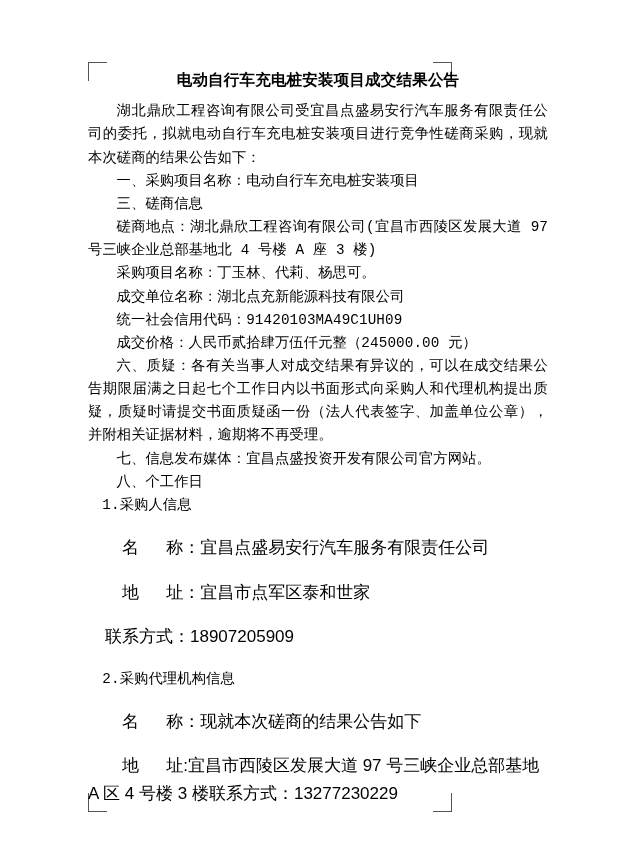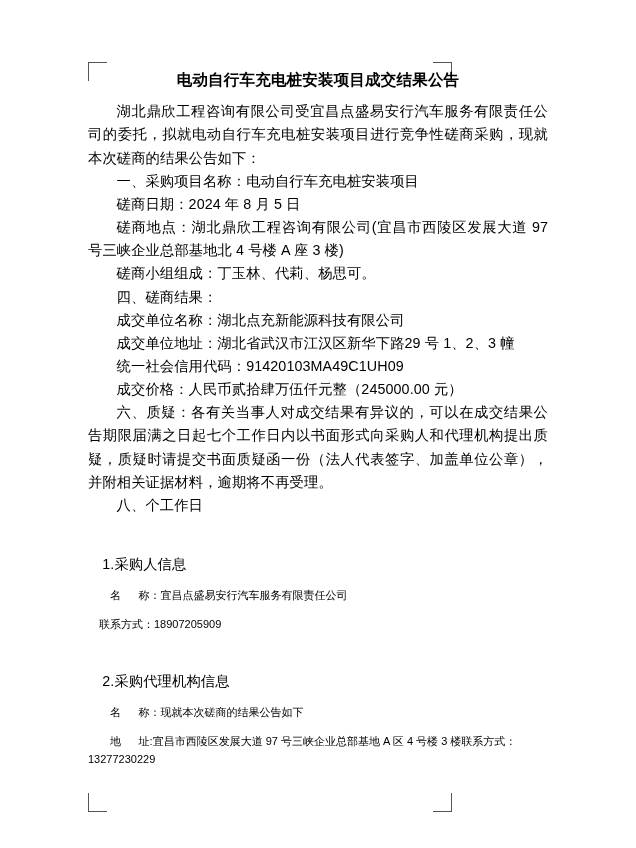"湖北鼎欣工程咨询有限公司受宜昌点盛易安行汽车服务有限责任公司的委托，拟就电动自行" p.para { font-family: none -> Liberation Mono, monospace }
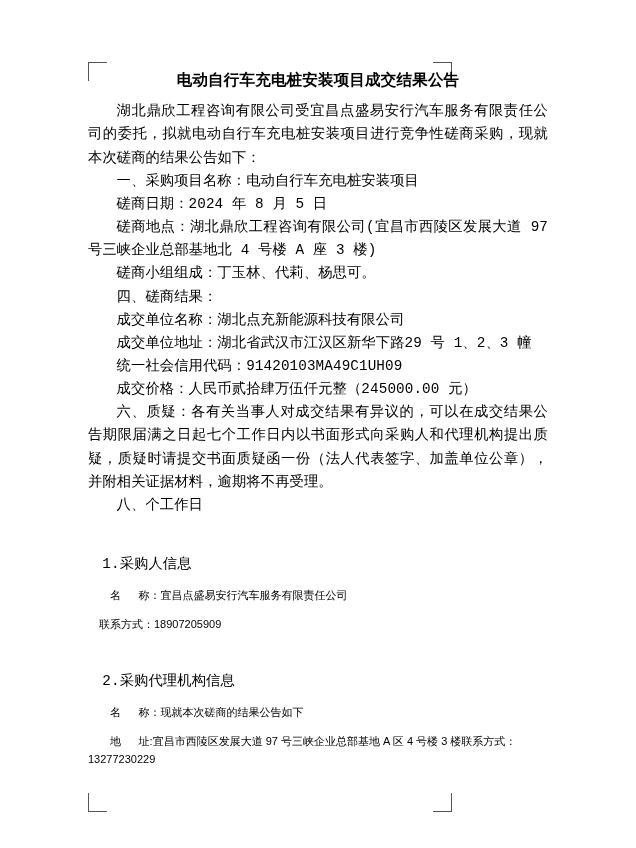"三、磋商信息" p.para { html: none -> <p>三、磋商信息</p> }
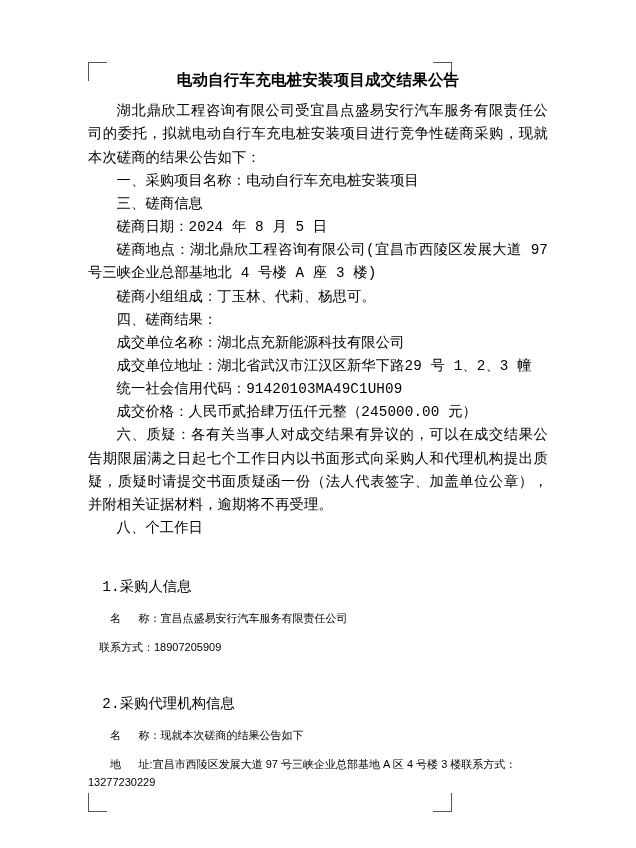"磋商日期：2024 年 8 月 5" p.para { html: <p>磋商日期：2024 年 8 月 5 日</p> -> none }
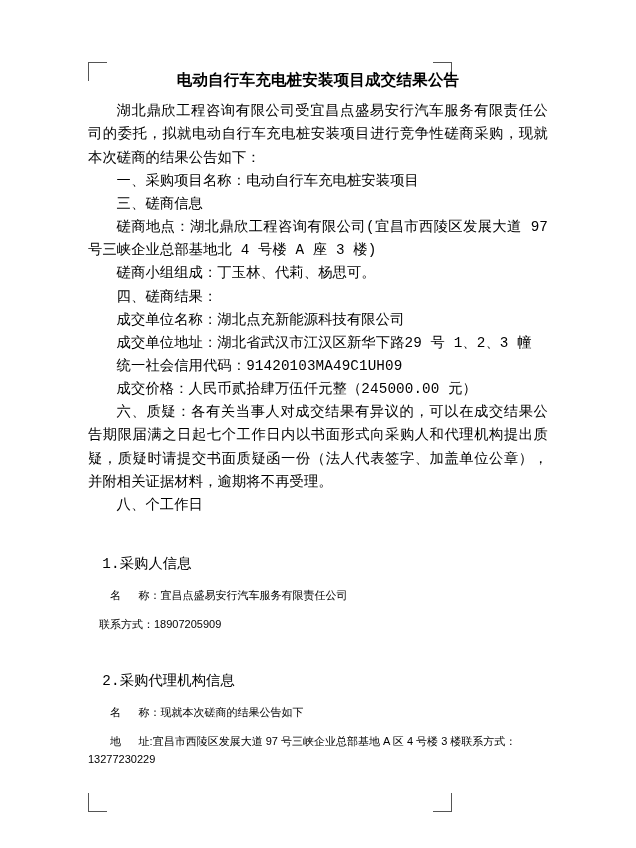"磋商小组组成：丁玉林、代莉、杨思可。" p.para { text: 磋商小组组成 -> 采购项目名称 }
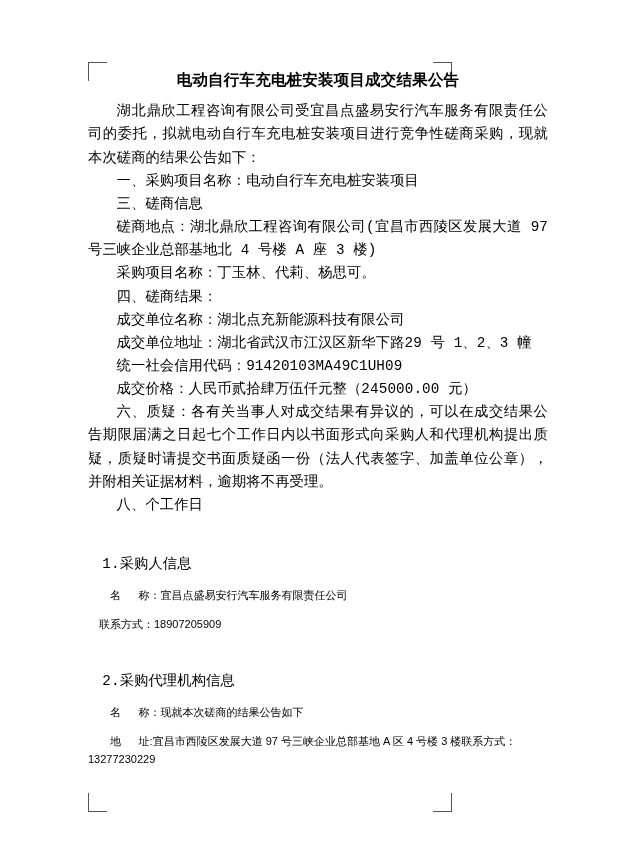"四、磋商结果：" p.para { html: <p>四、磋商结果：</p> -> none }
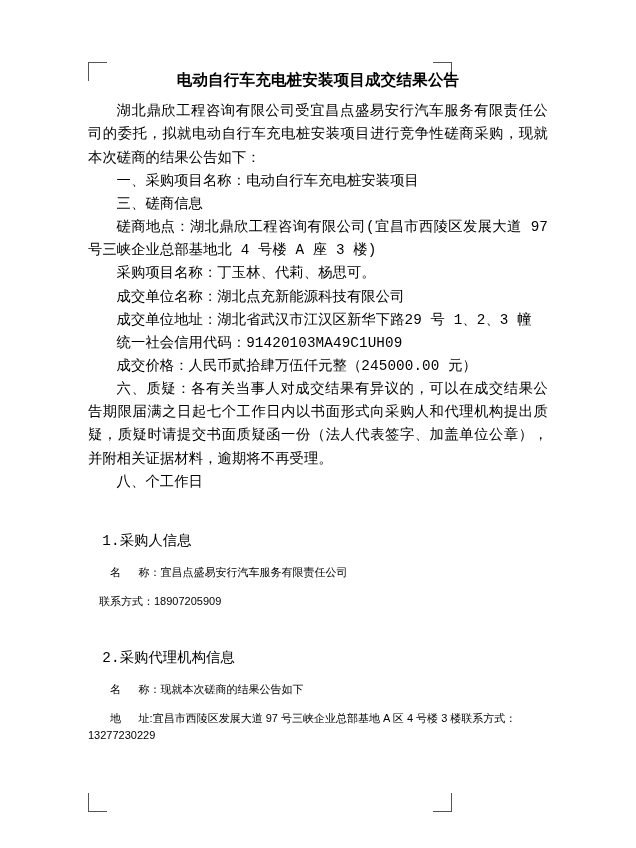"成交单位地址：湖北省武汉市江汉区新华下路29 号 1、2、3 幢" p.para { html: <p>成交单位地址：湖北省武汉市江汉区新华下路29 号 1、2、3 幢</p> -> none }
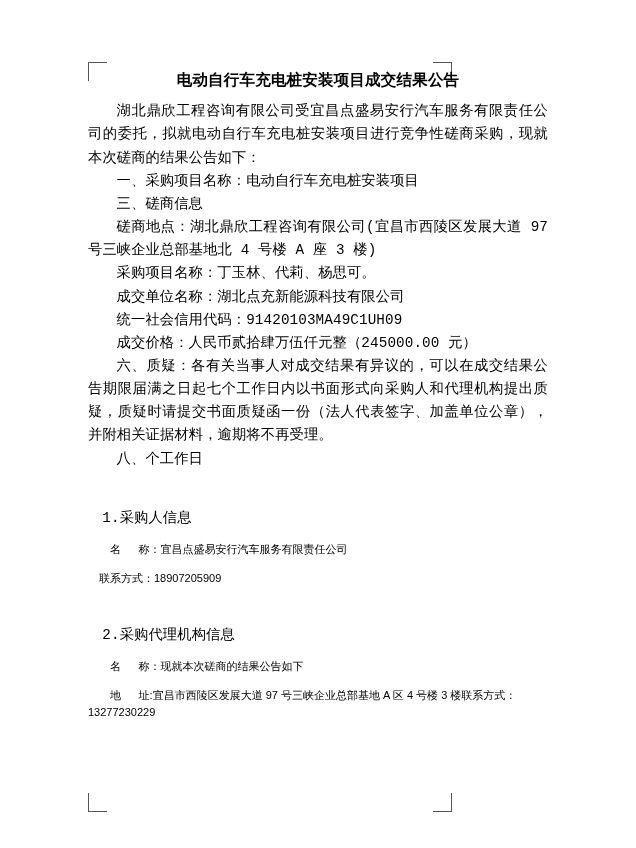"七、信息发布媒体：宜昌点盛投资开发有限公司官方网站。" p.para { html: none -> <p>七、信息发布媒体：宜昌点盛投资开发有限公司官方网站。</p> }
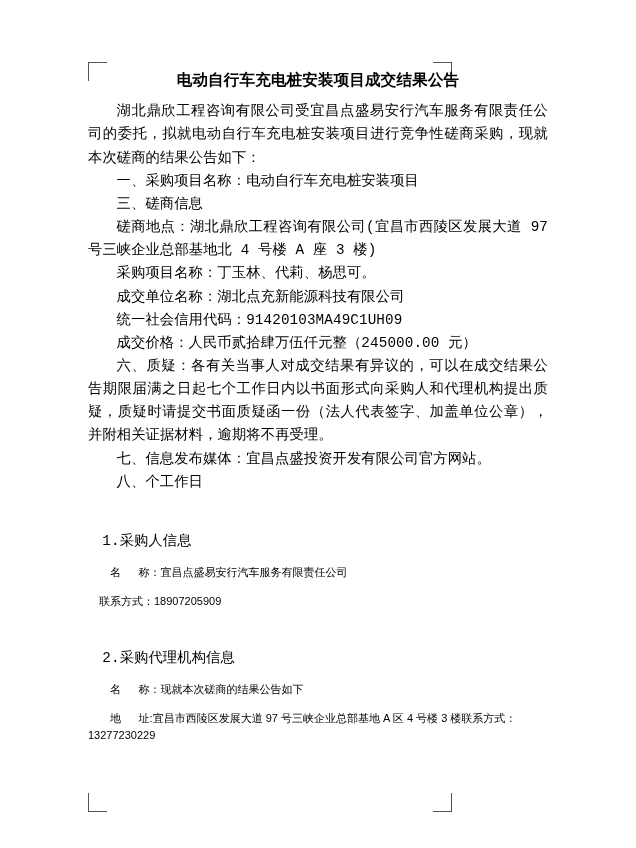"1.采购人信息" p.indent1 { margin-top: 36px -> none }
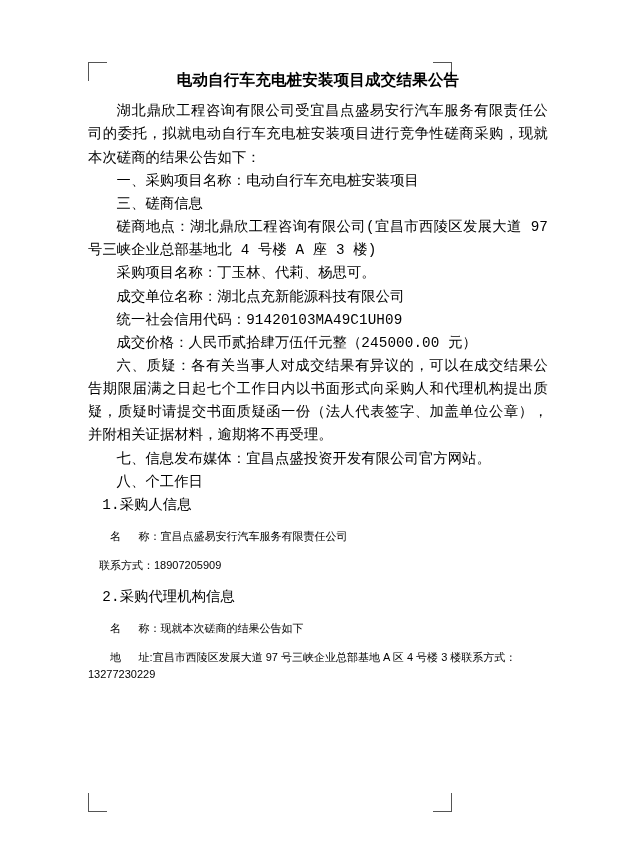"名称：宜昌点盛易安行汽车服务有限责任公司" .kv-line { font-size: 11px -> 17px }
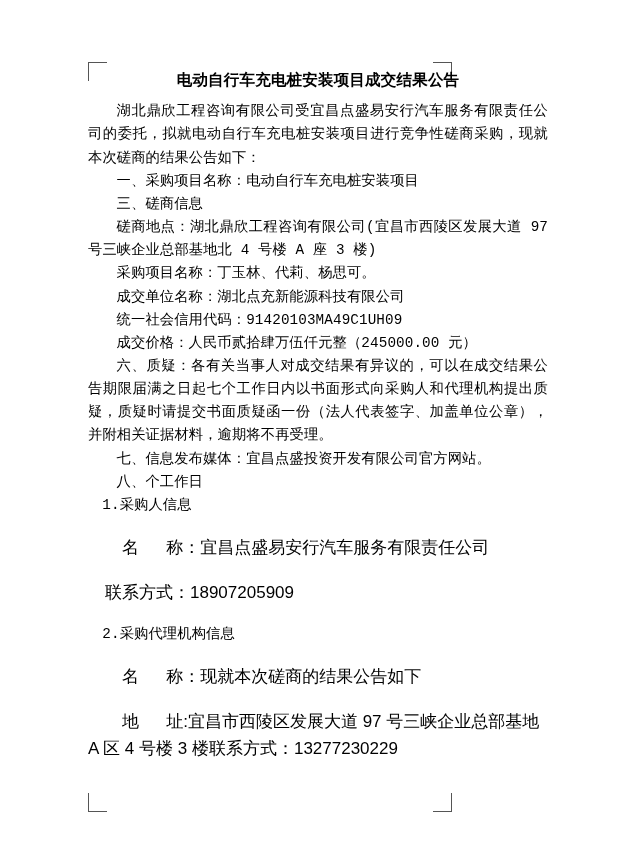"地址：宜昌市点军区泰和世家" p.kv-line { html: none -> <p> <span><span>地</span><span>址</span></span><span>：</span><span>宜昌市点军区泰和世家</span> </p> }
